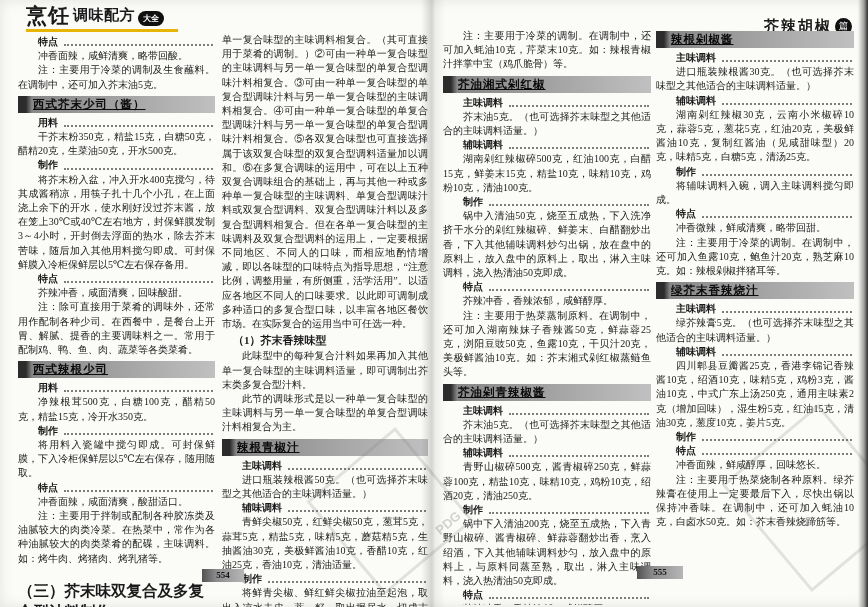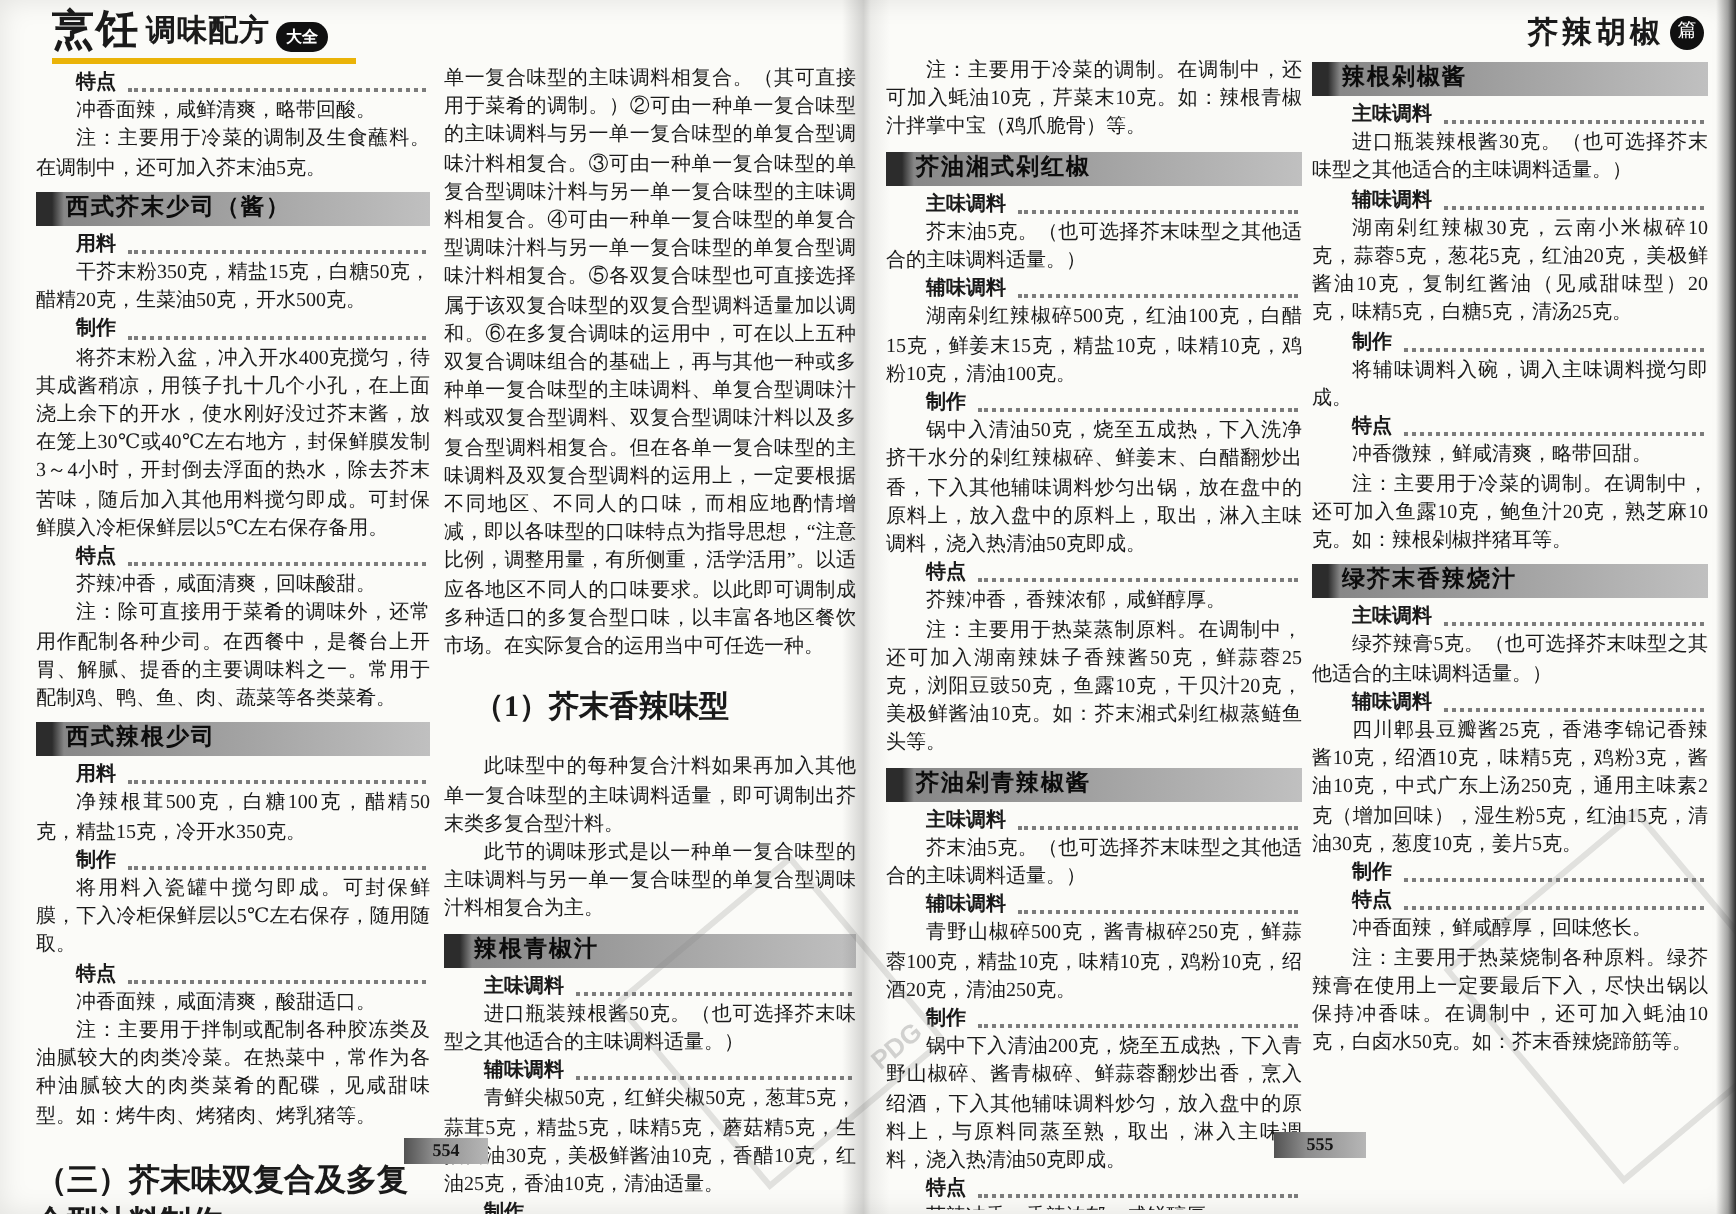"芥辣胡椒" .rhead { top: 7px -> 17px }
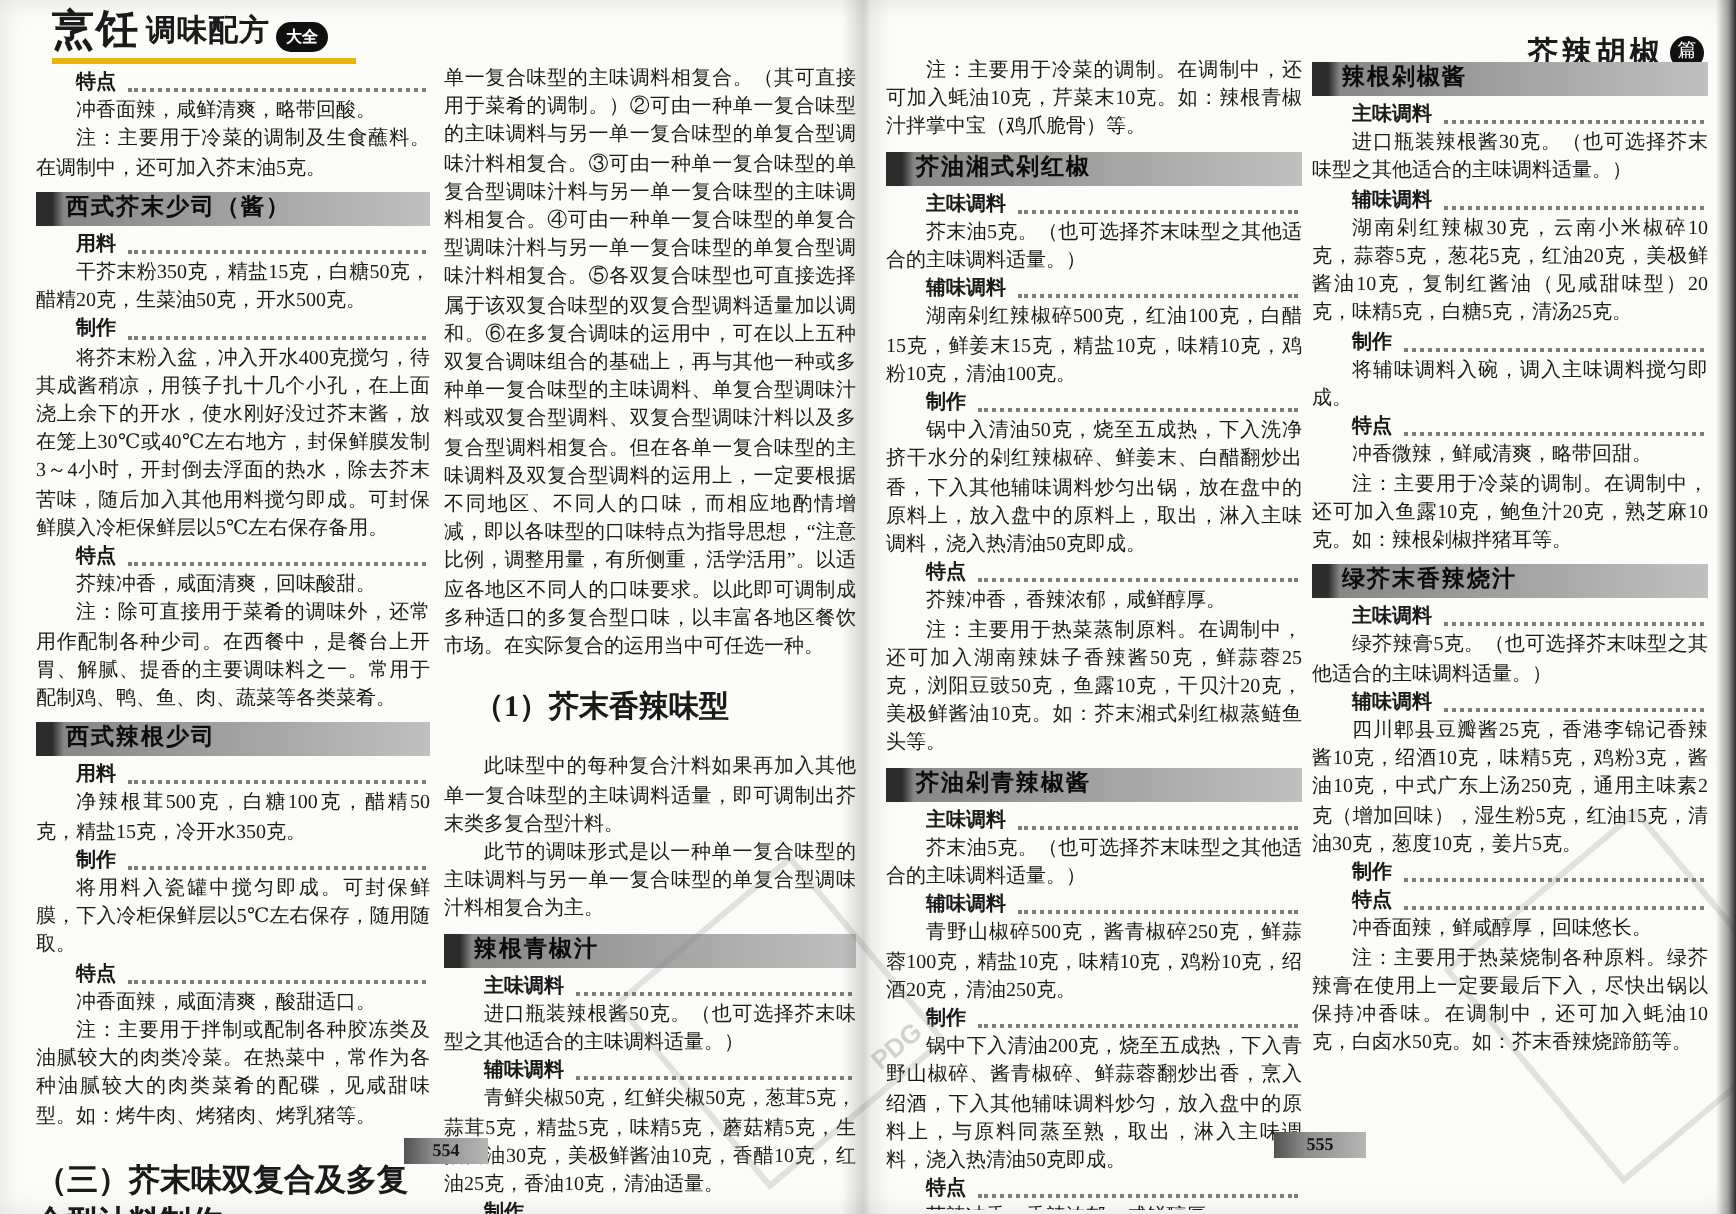"辣根剁椒酱" .bar { text-decoration: none -> underline }
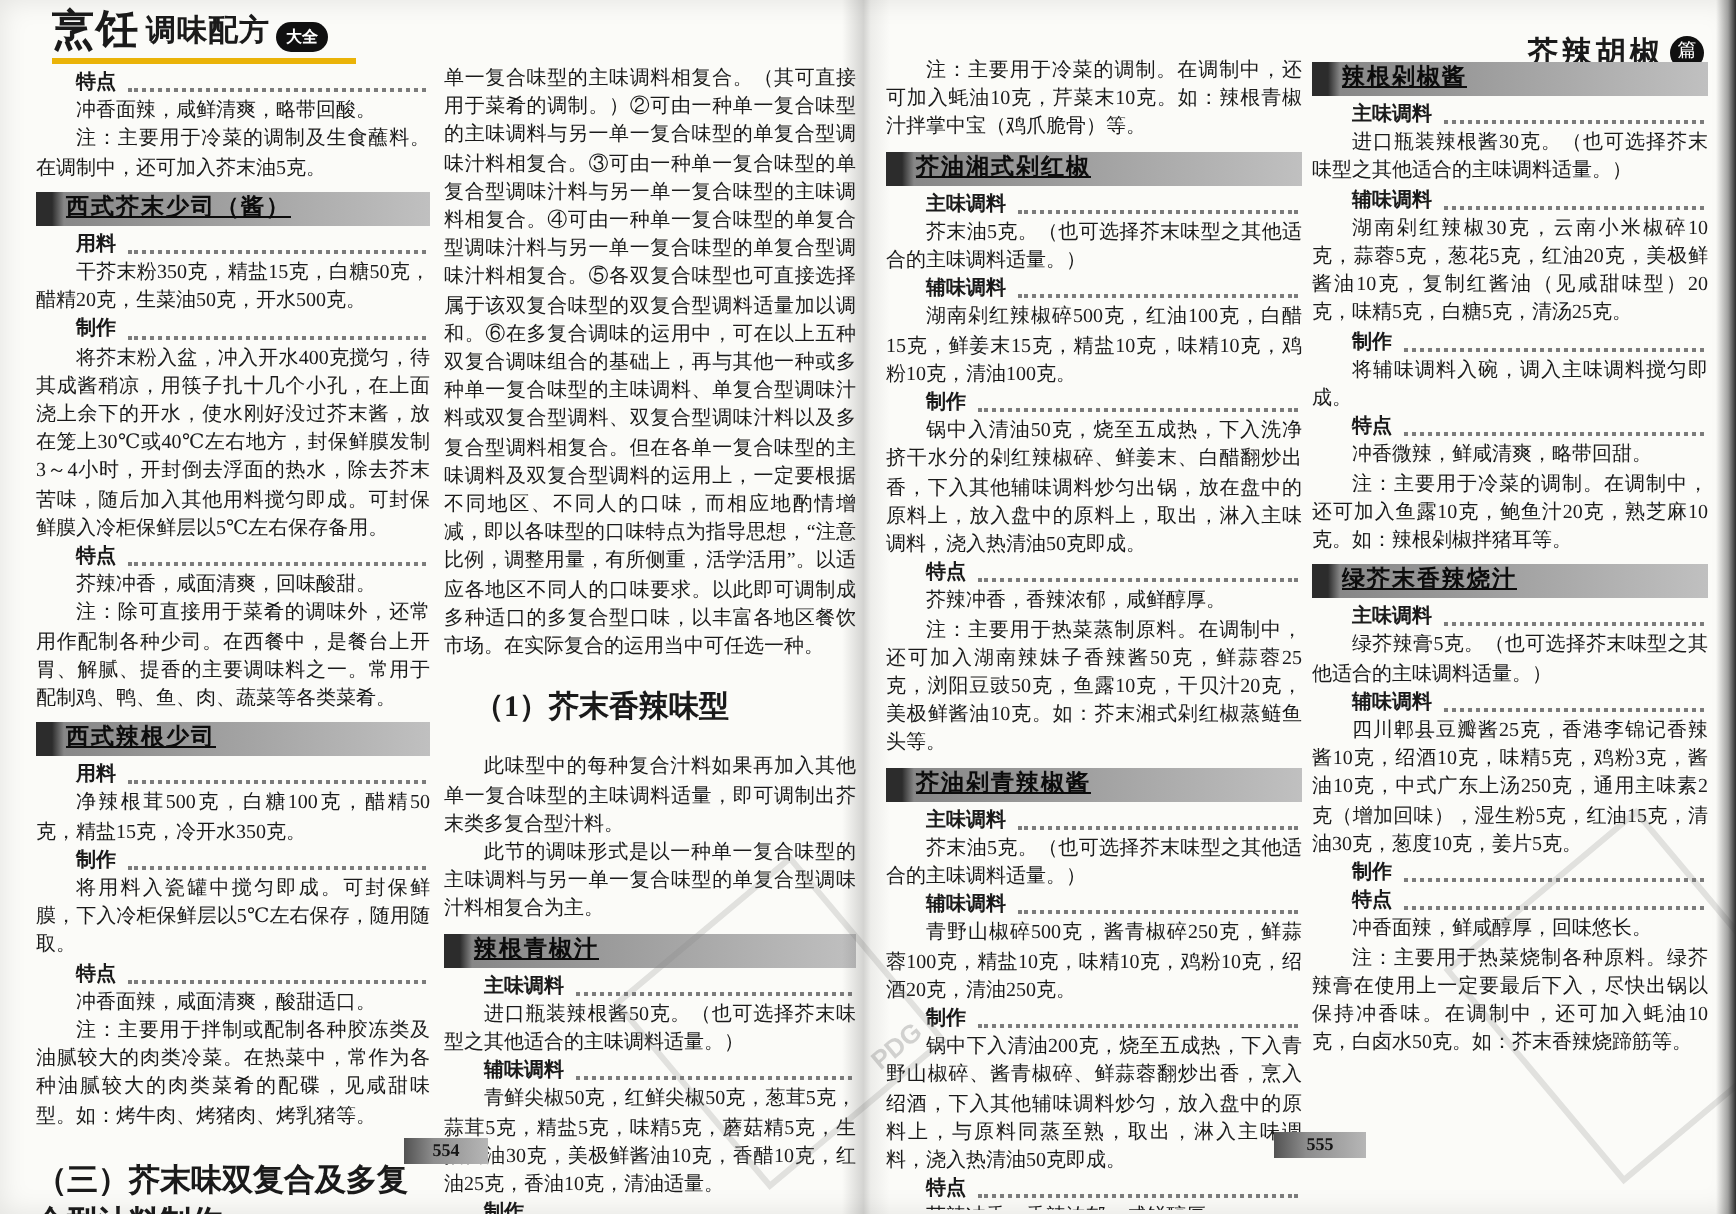"（1）芥末香辣味型" .h3 { font-size: 15px -> 11px; margin: 16px 0 -> 2px 0 }
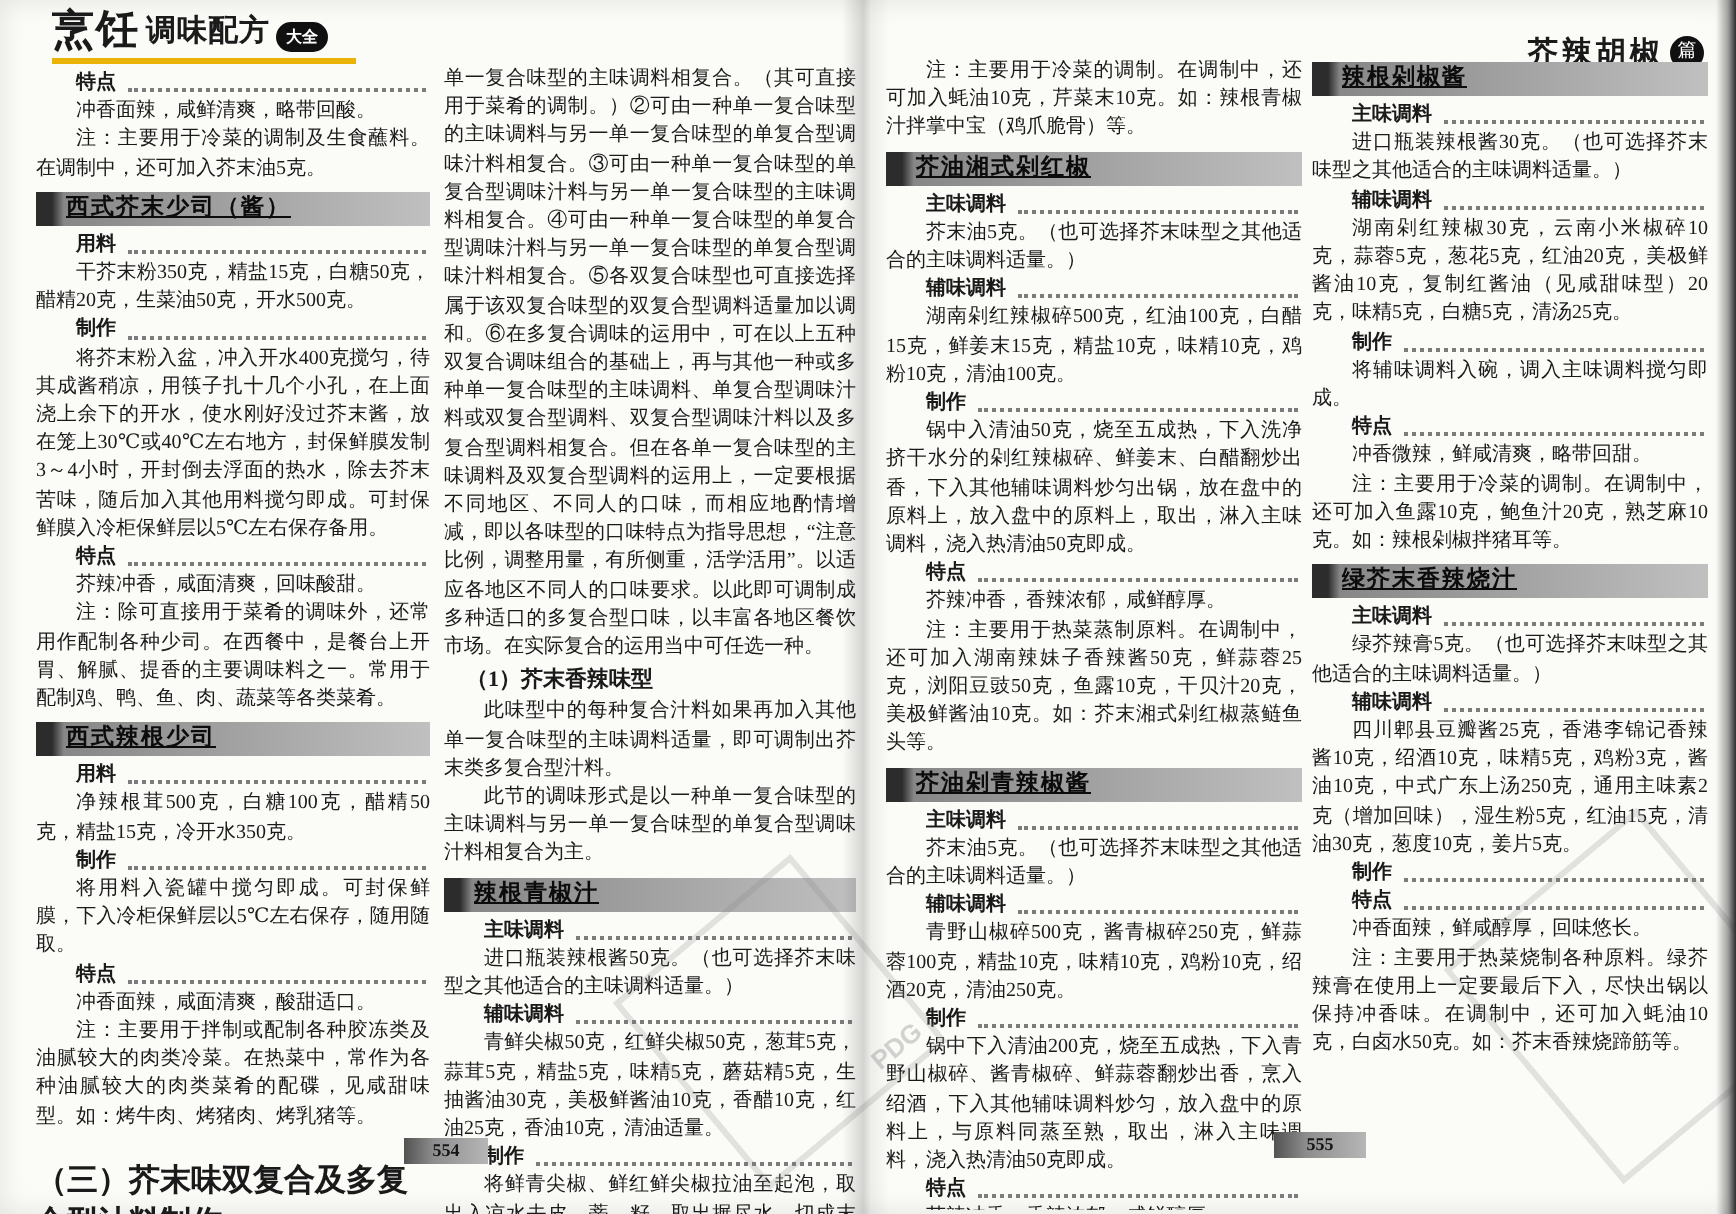"注：主要用于拌制或配制各种胶冻类及油腻较大的肉类冷菜。在热菜中，常作为各种油腻较" div.p { text: 见咸甜味型 -> 主味调料 }
